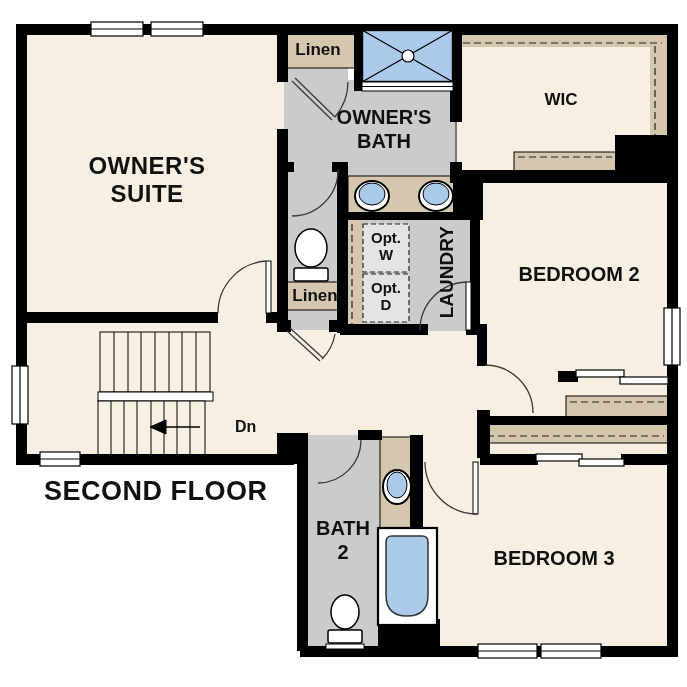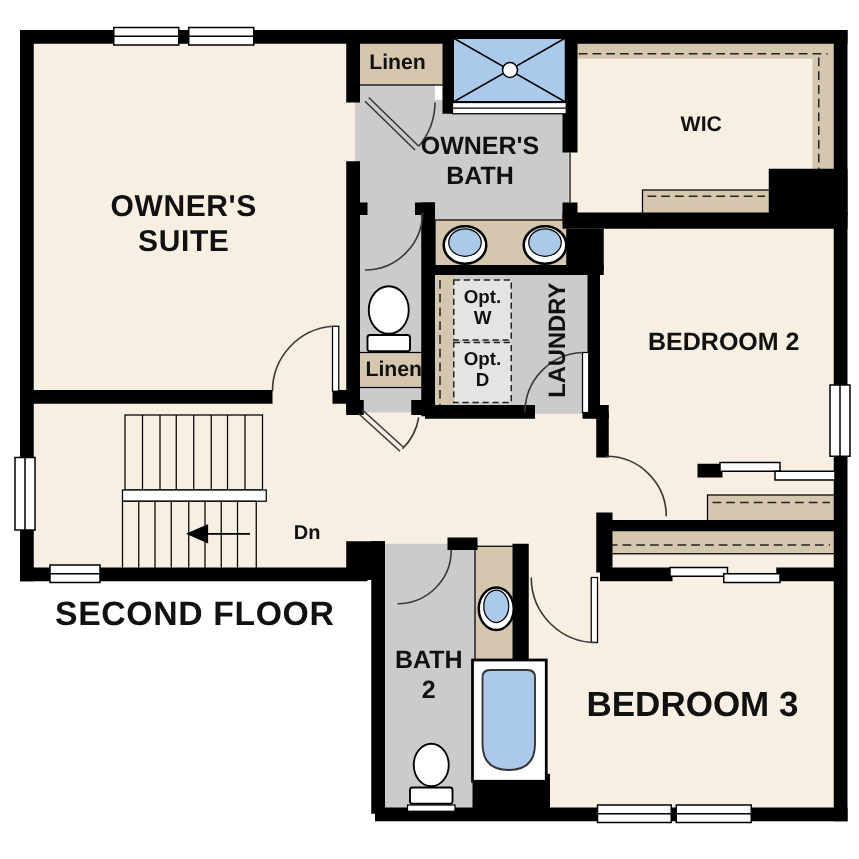"BEDROOM 3" .lbl-bedroom3 { font-size: 28px -> 20px }
